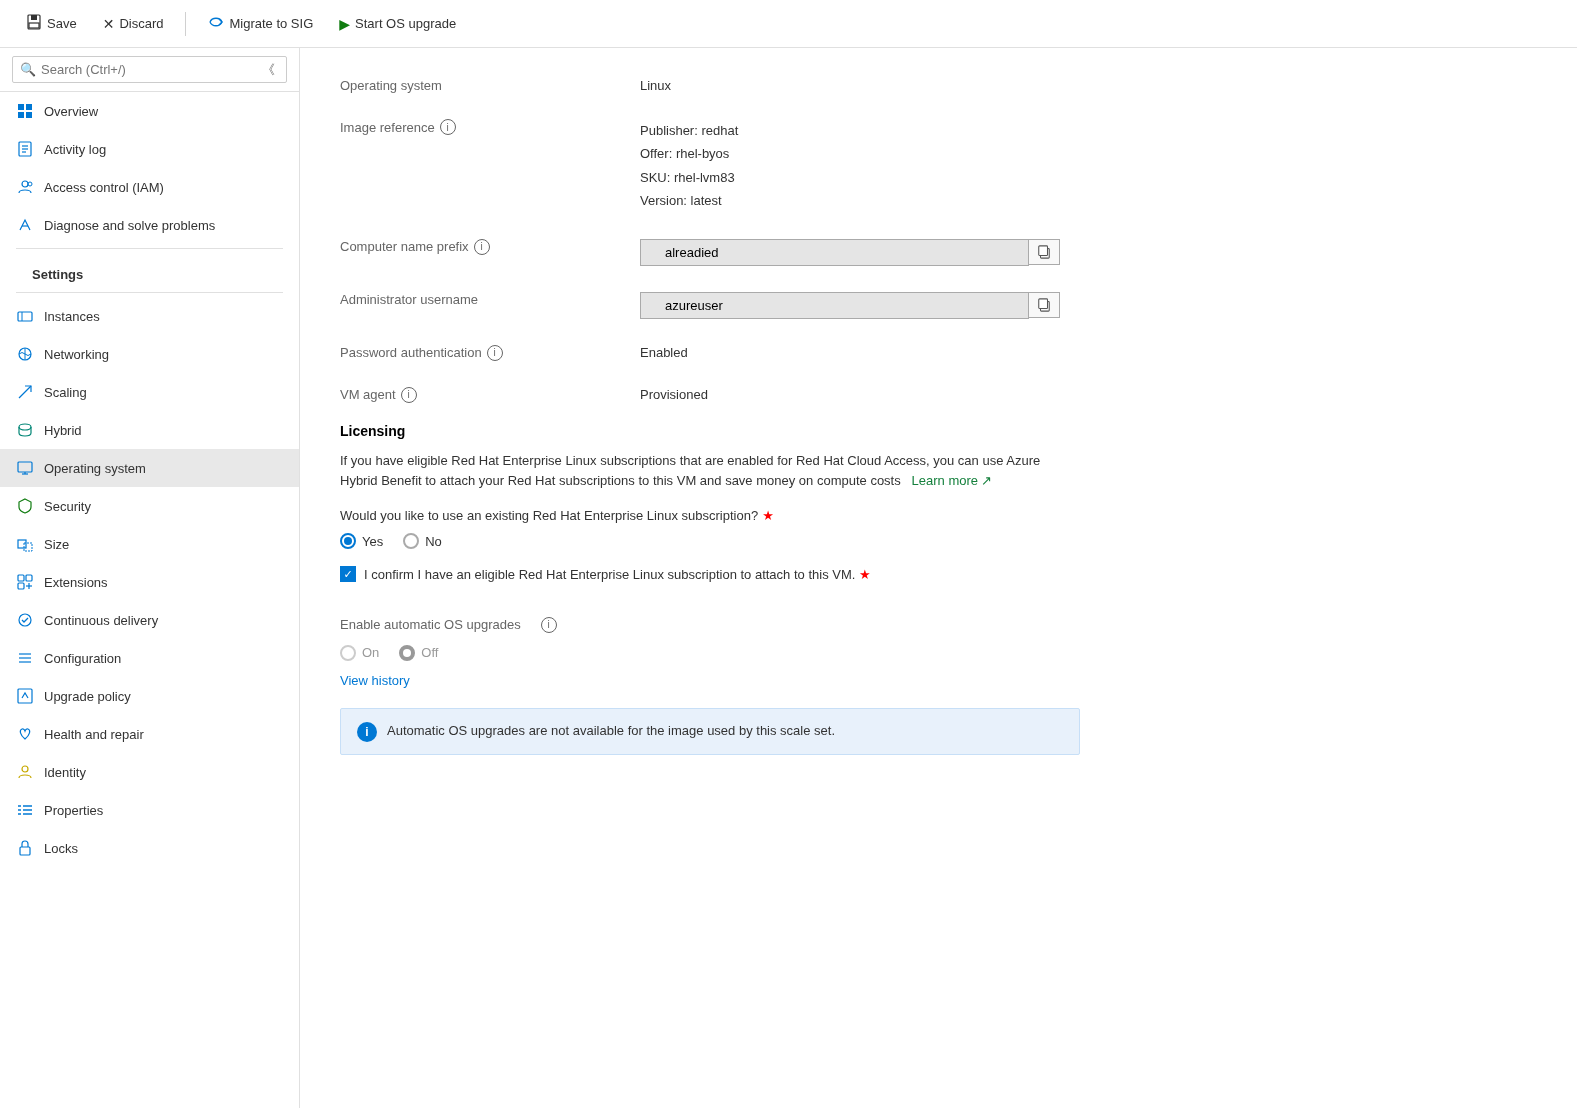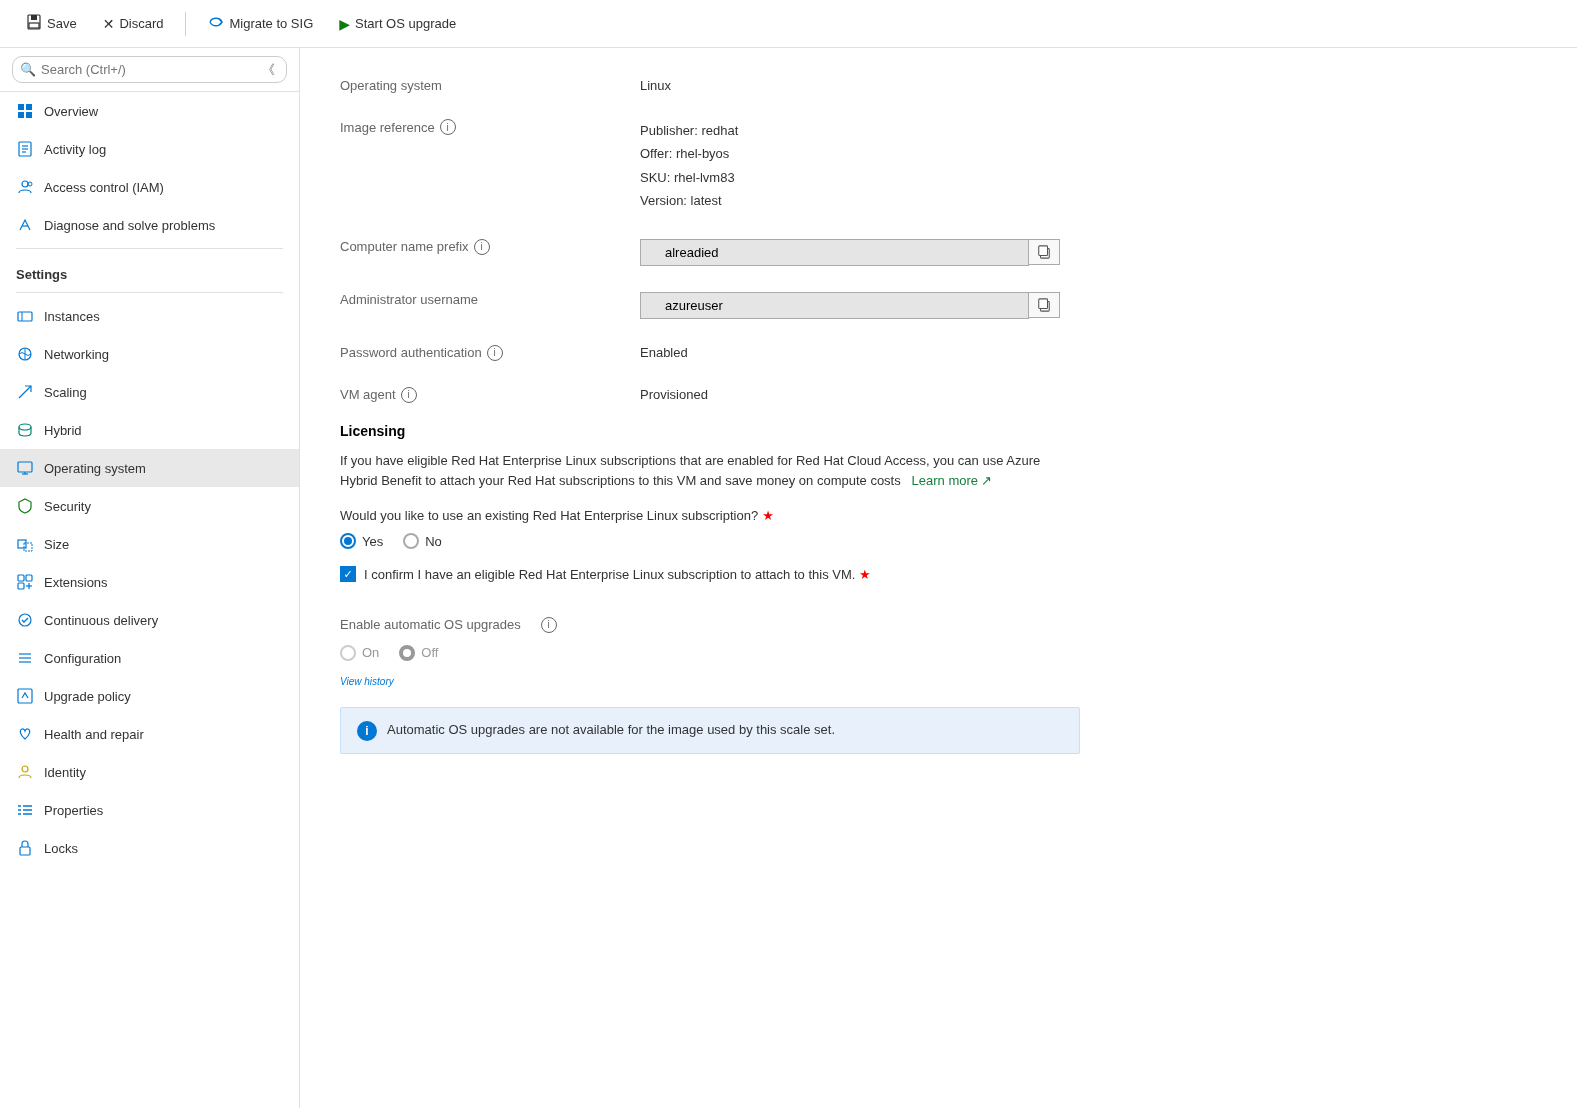"Search (Ctrl+/)" .sidebar-search input { border-radius: 10px -> 2px }
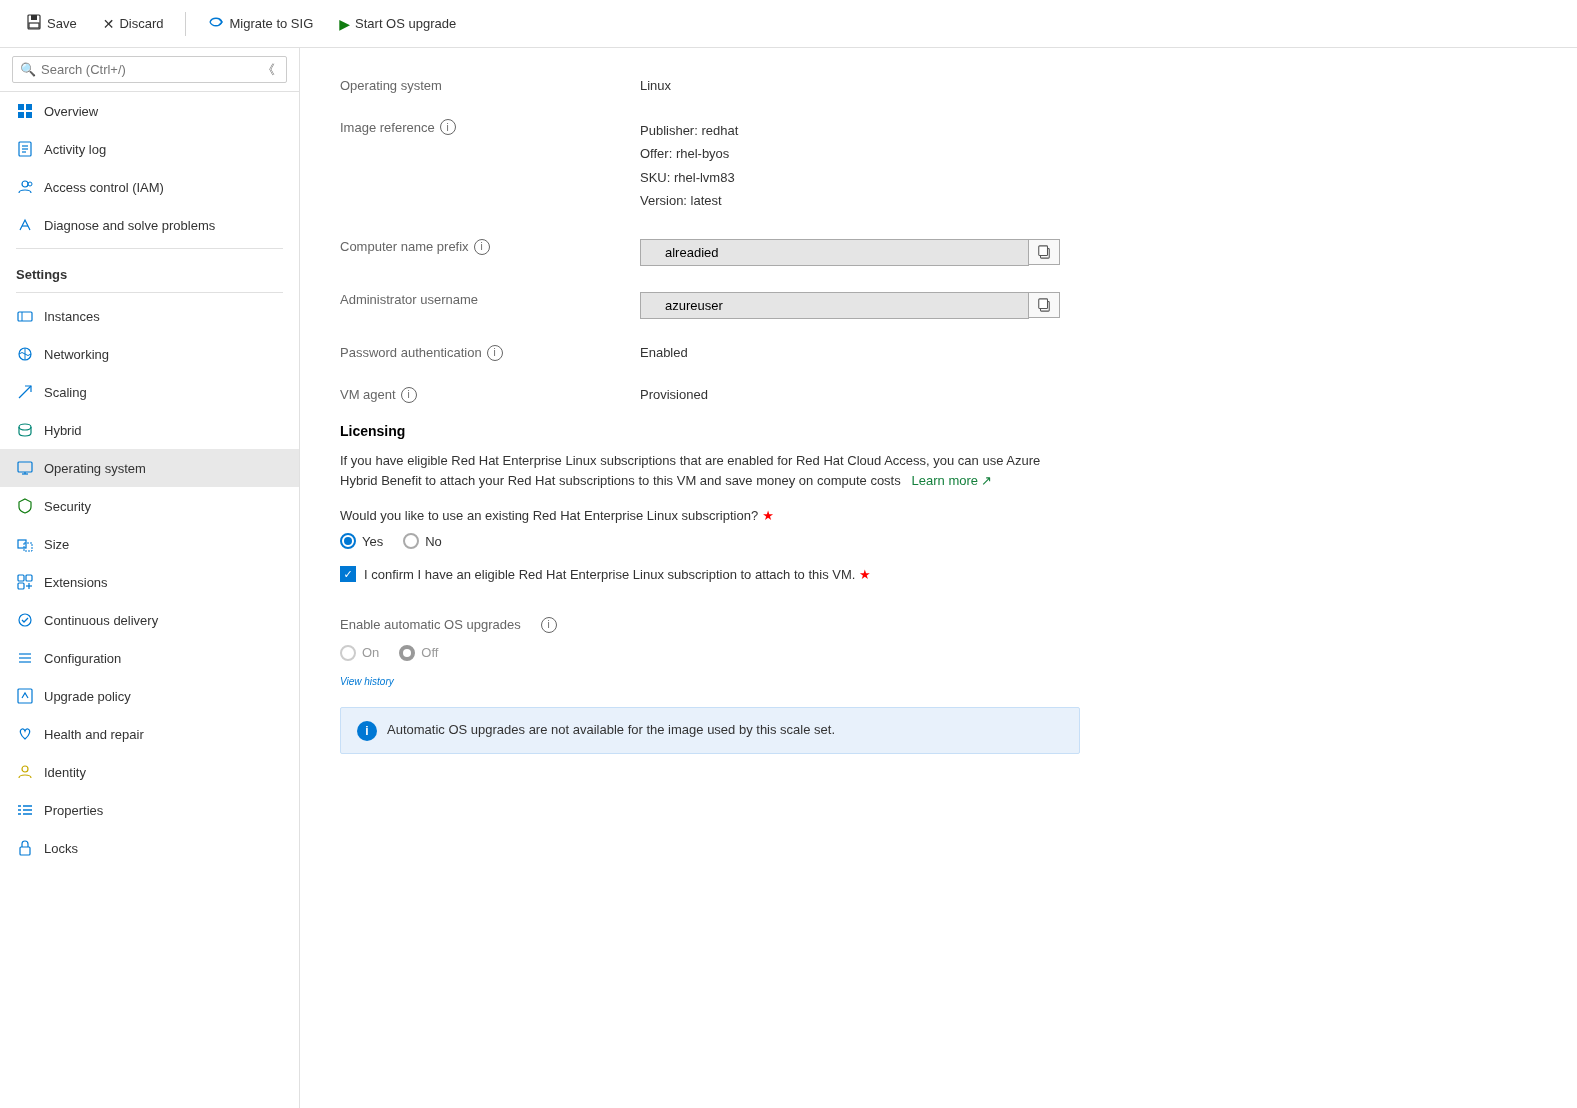"Settings" .sidebar-section-label { padding: 14px 16px 6px 16px -> 14px 16px 6px 32px }
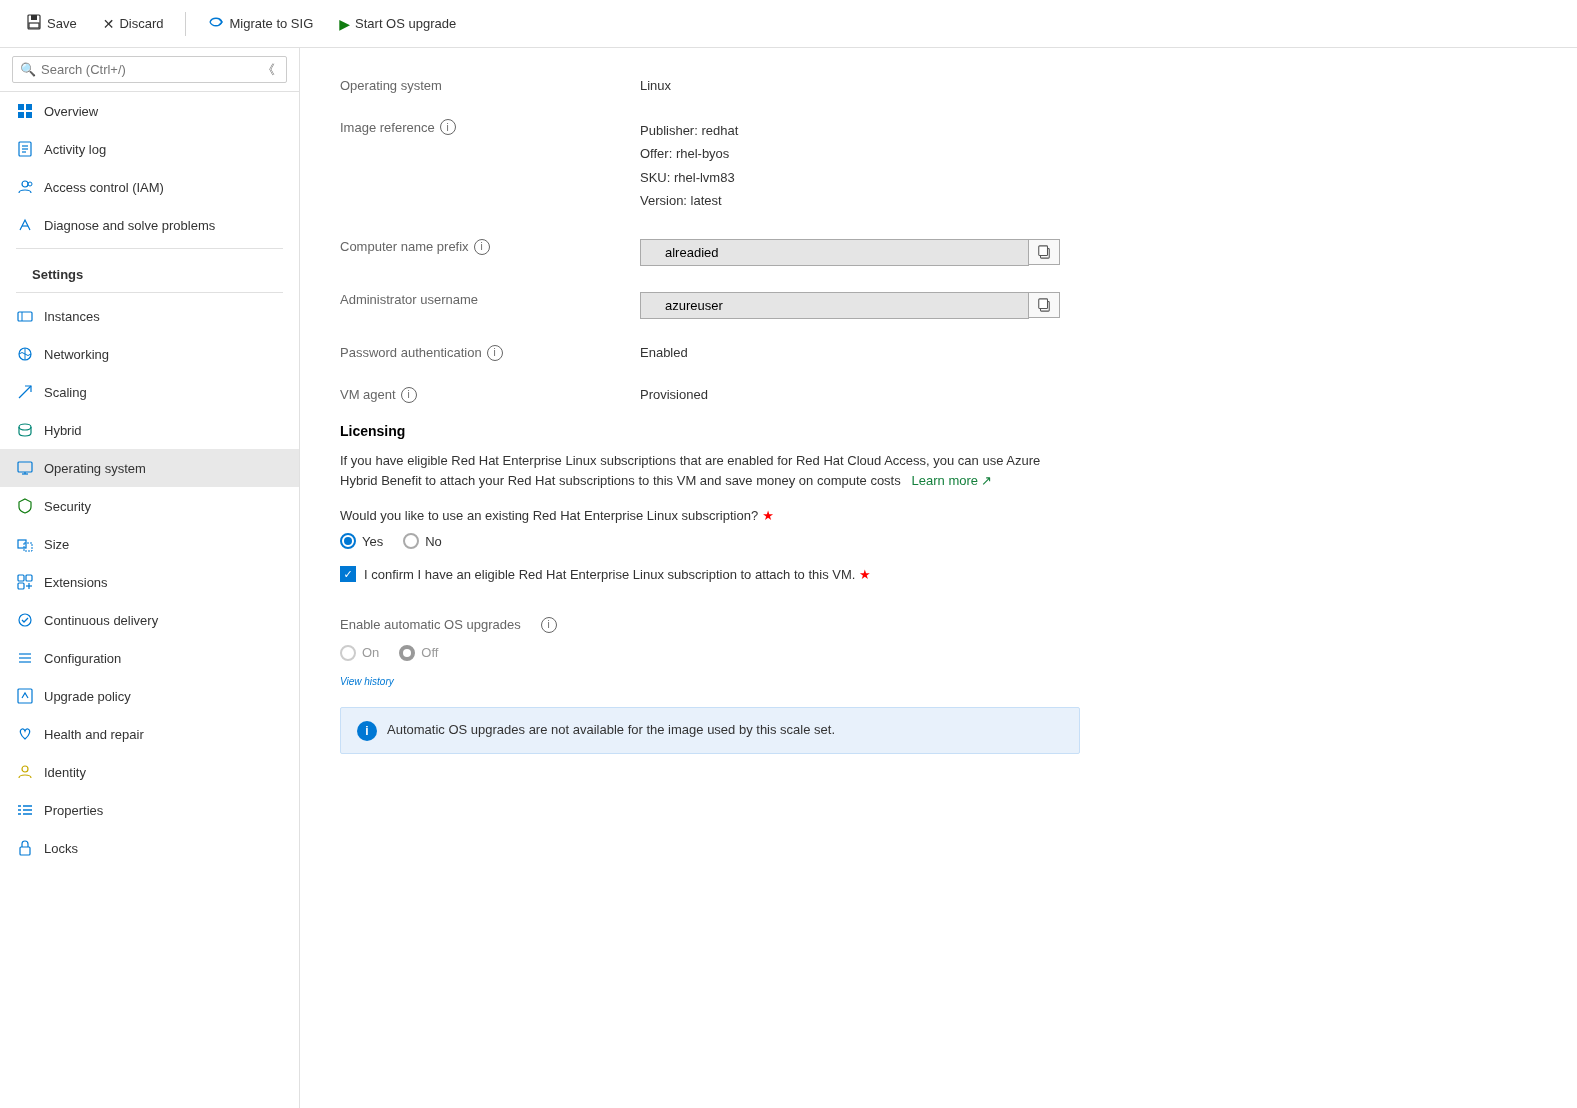"View history" .view-history-link { font-size: 10px -> 13px; font-style: italic -> none }
